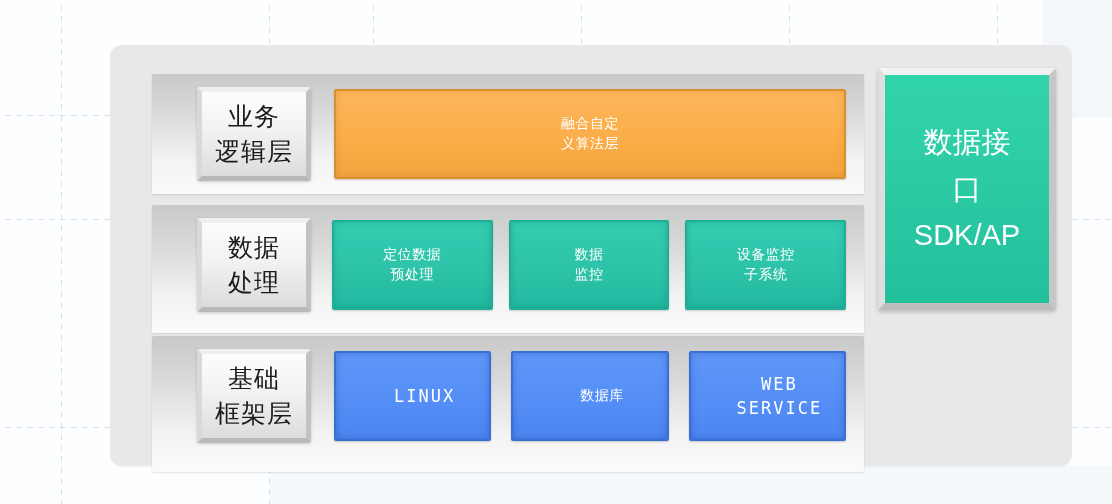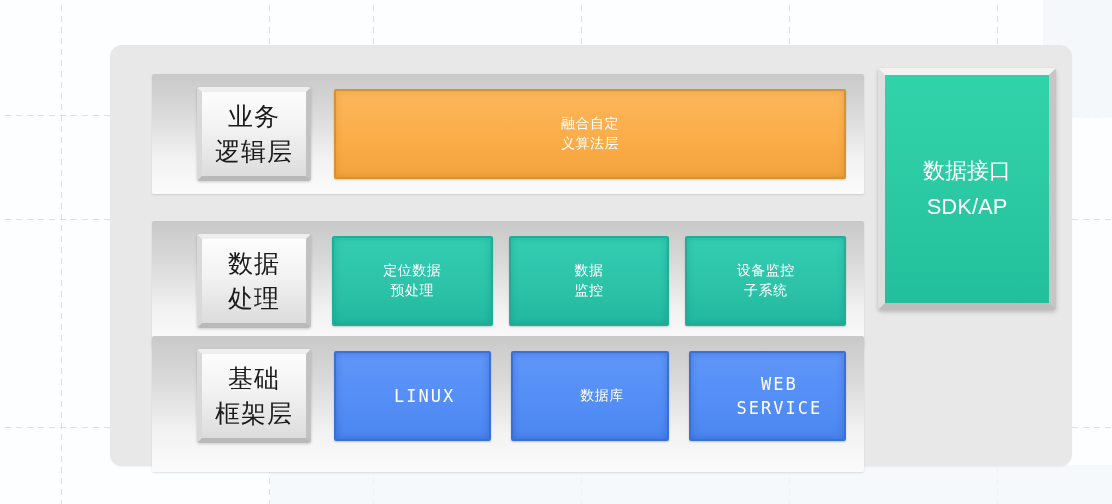"数据接口" #api-panel .api-text { font-size: 22px -> 29px }
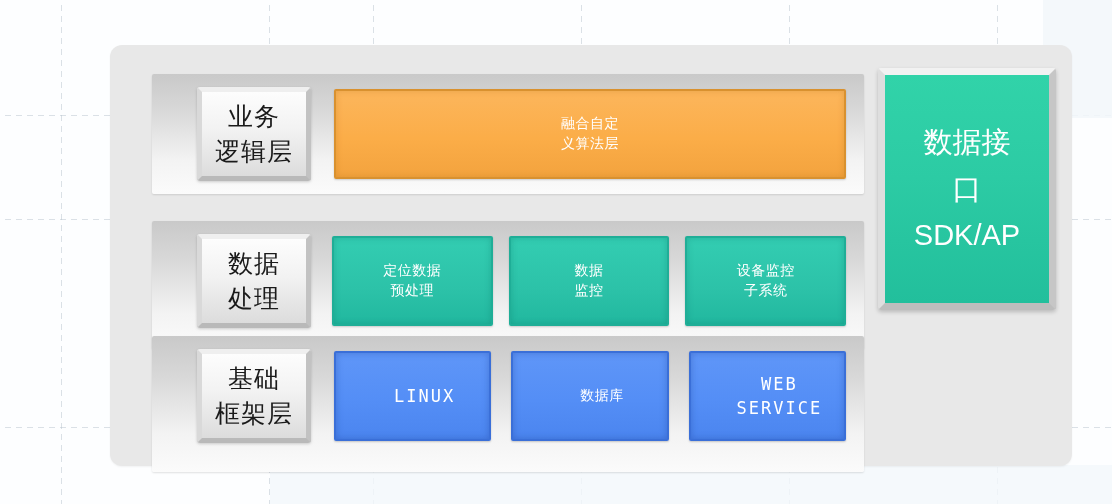"数据" #band-2 { top: 176px -> 160px }
